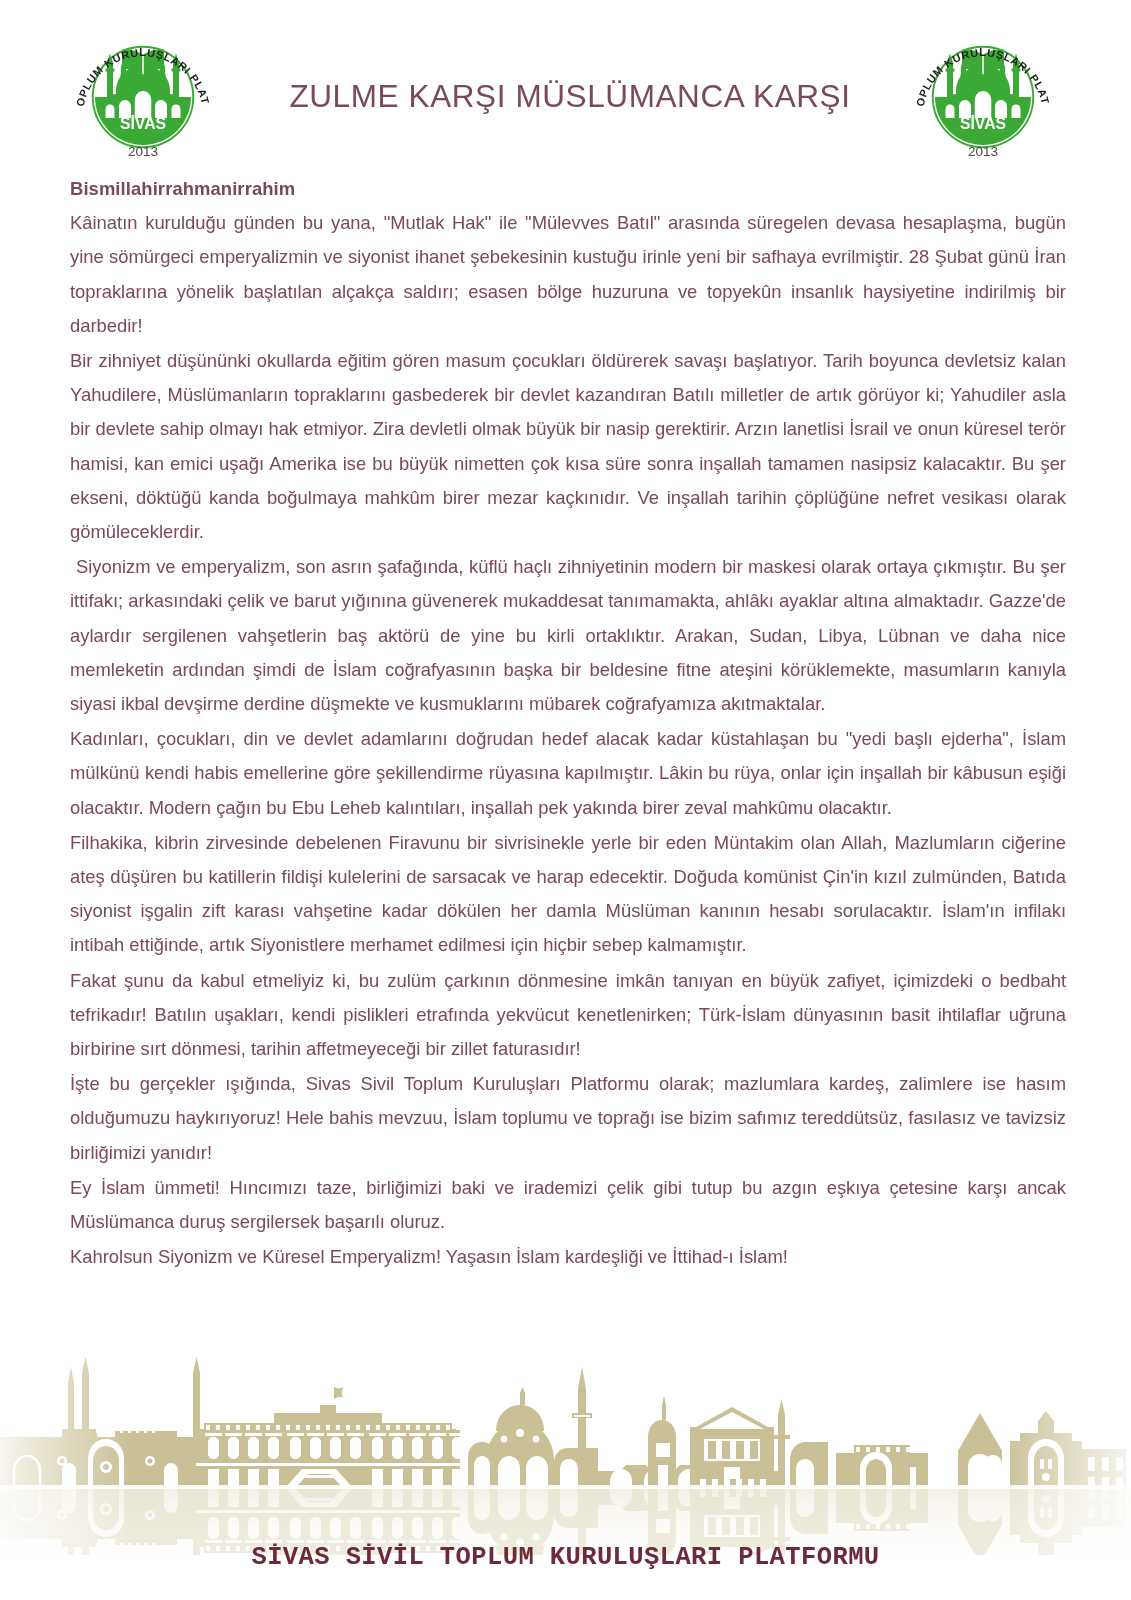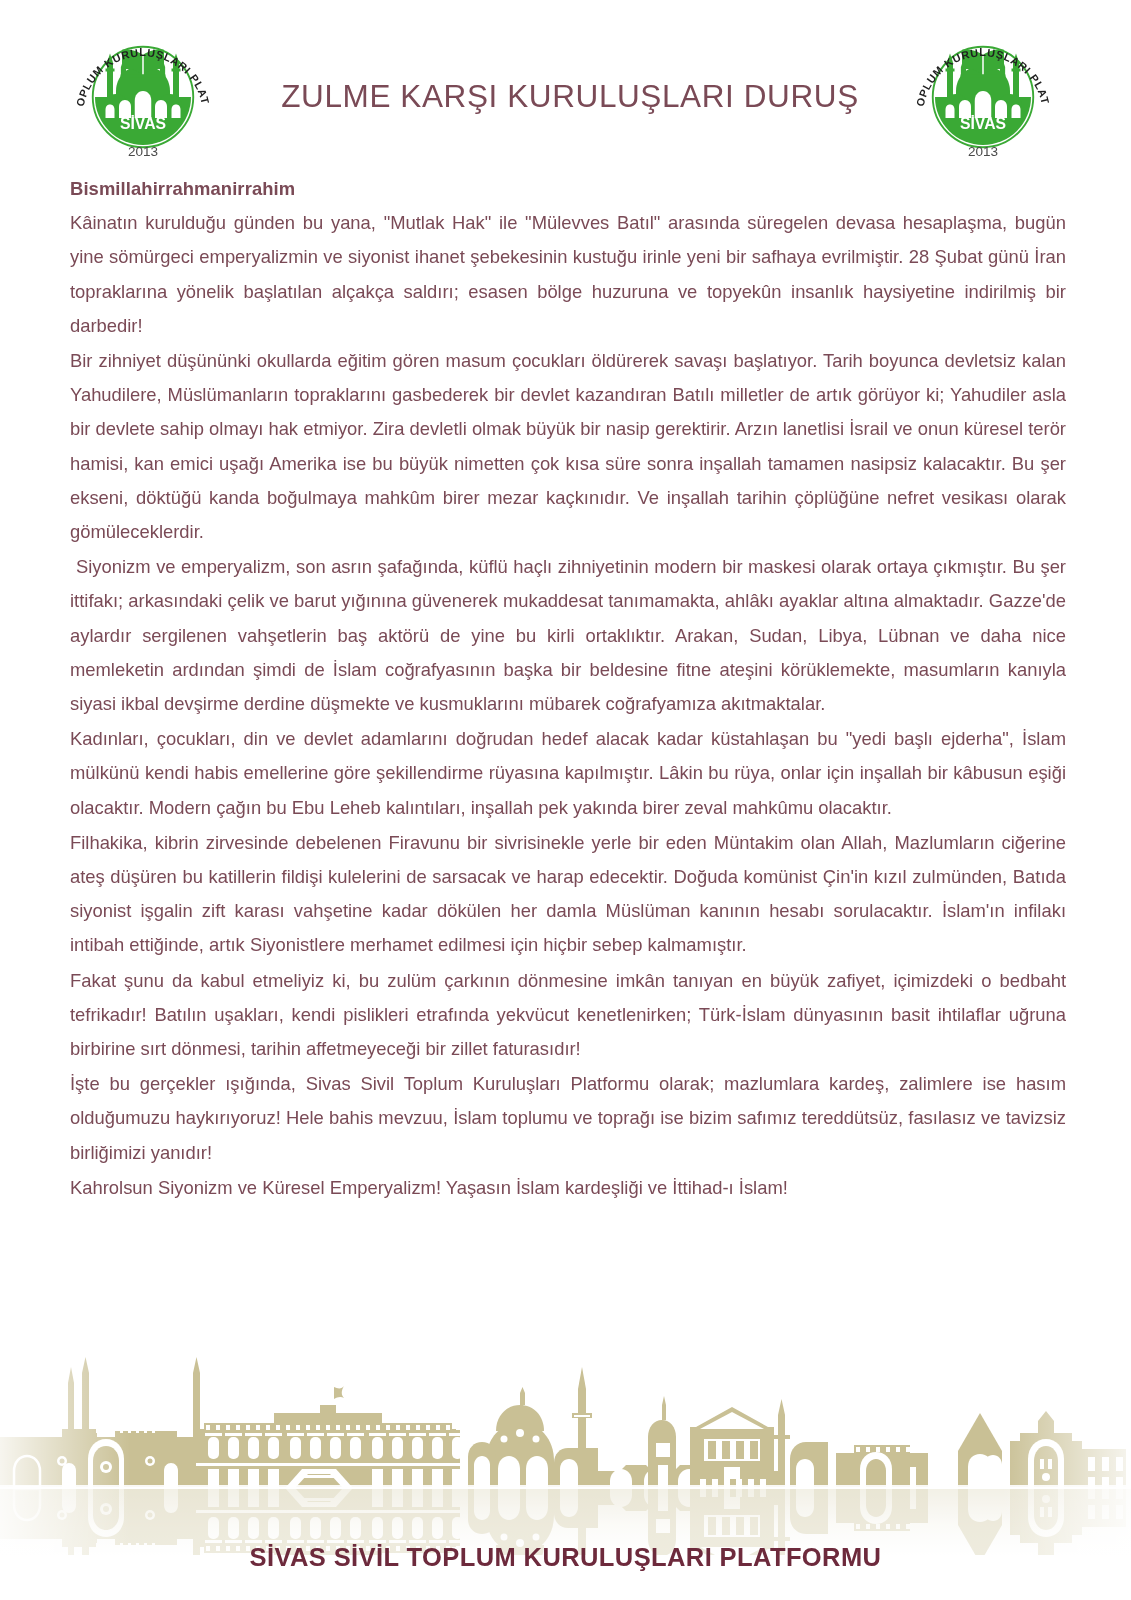"ZULME KARŞI KURULUŞLARI DURUŞ" div.doc-title { text: KURULUŞLARI DURUŞ -> MÜSLÜMANCA KARŞI }
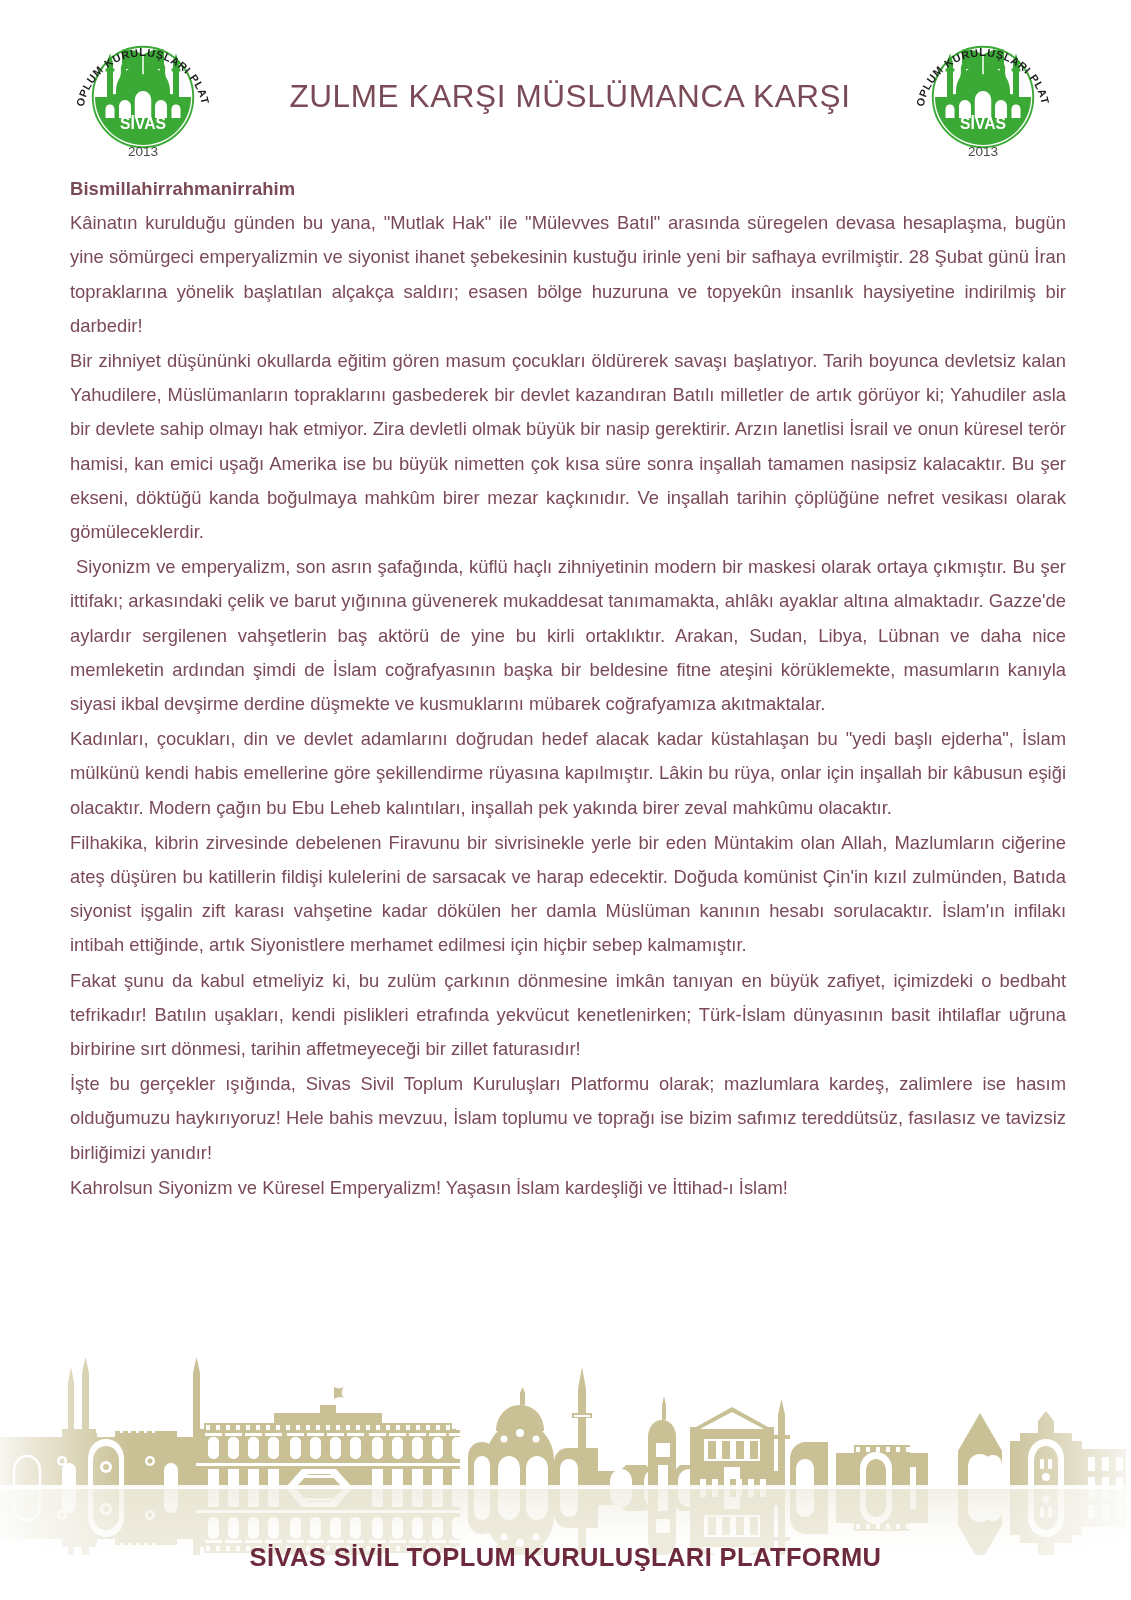"Ey İslam ümmeti! Hıncımızı taze," p { html: none -> <p>Ey İslam ümmeti! Hıncımızı taze, birliğimizi baki ve irademizi çelik gibi tutup bu azgın eşkıya çetesine karşı ancak Müslümanca duruş sergilersek başarılı oluruz.</p> }
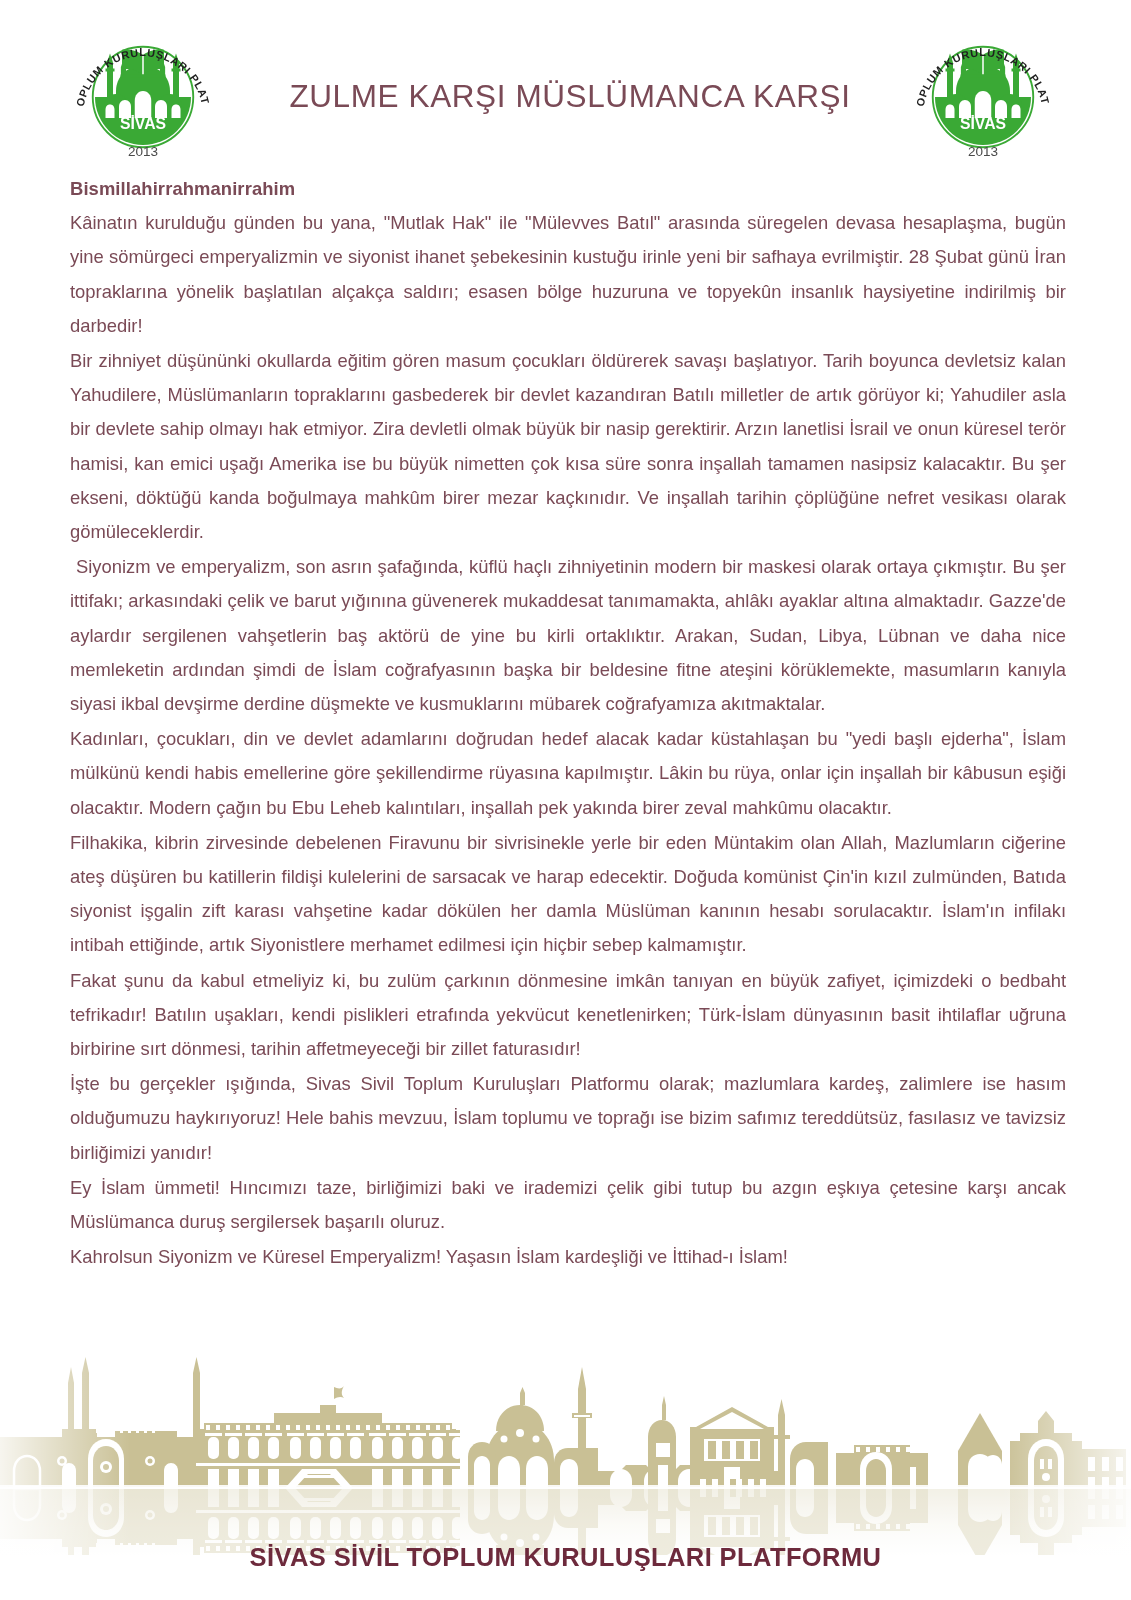"SİVAS SİVİL TOPLUM KURULUŞLARI PLATFORMU" .footer { font-family: none -> Liberation Mono, monospace }
